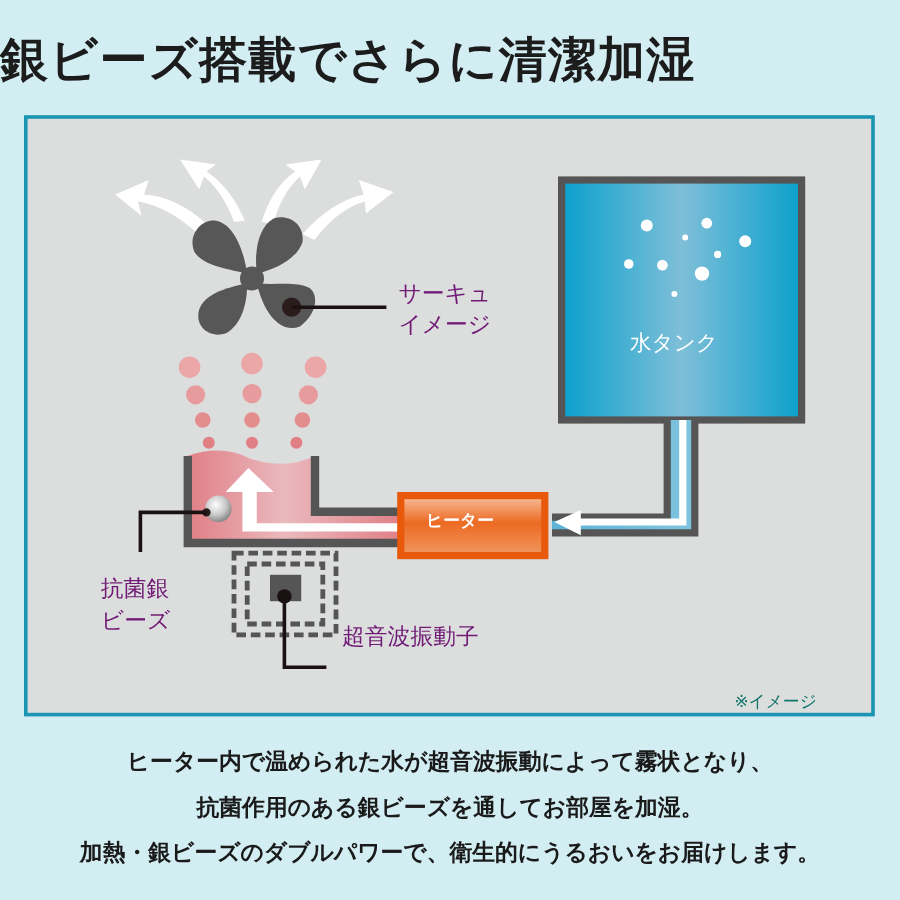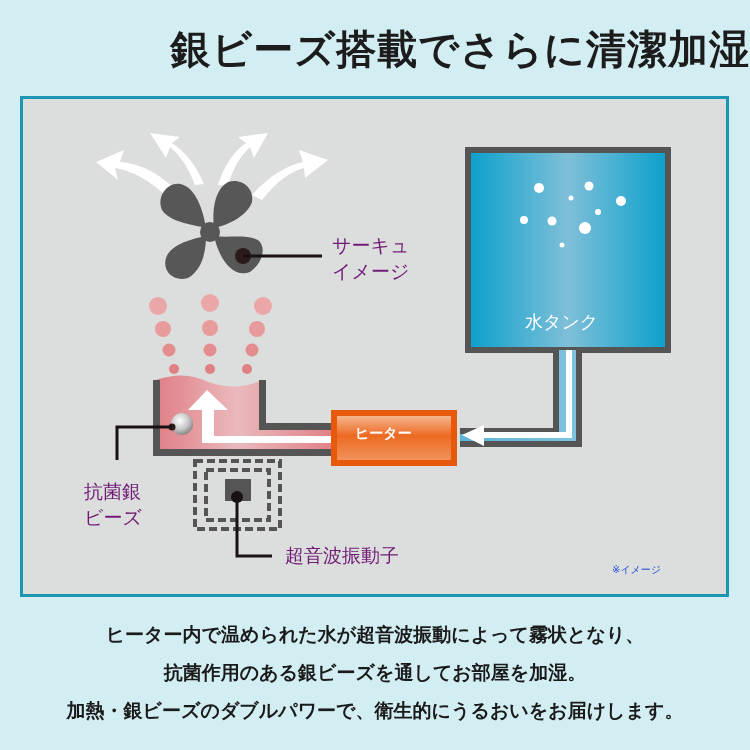"銀ビーズ搭載でさらに清潔加湿" .title { text-align: right -> left }
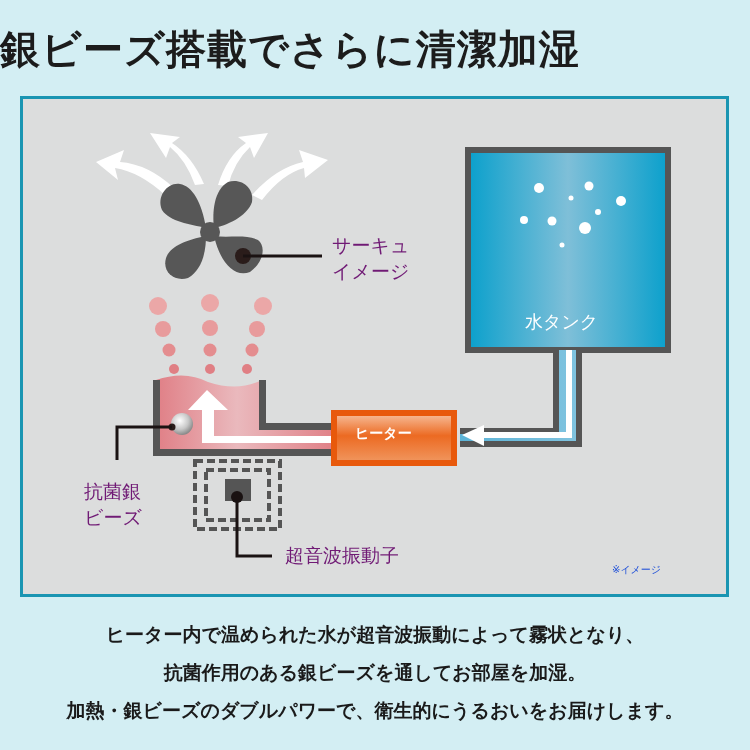"水タンク" div.tank-label { margin-top: 36px -> none }
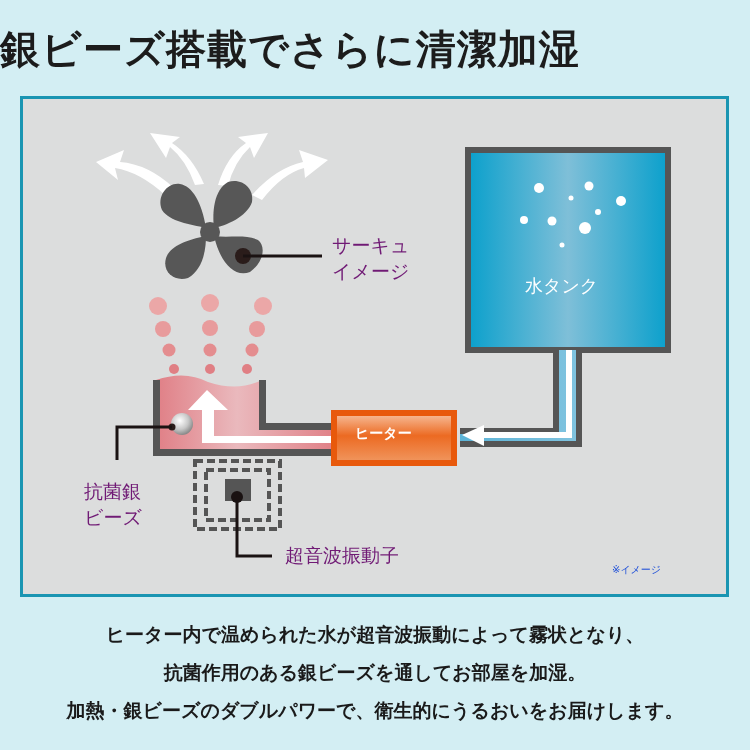"超音波振動子" div.label { top: 542px -> 518px }
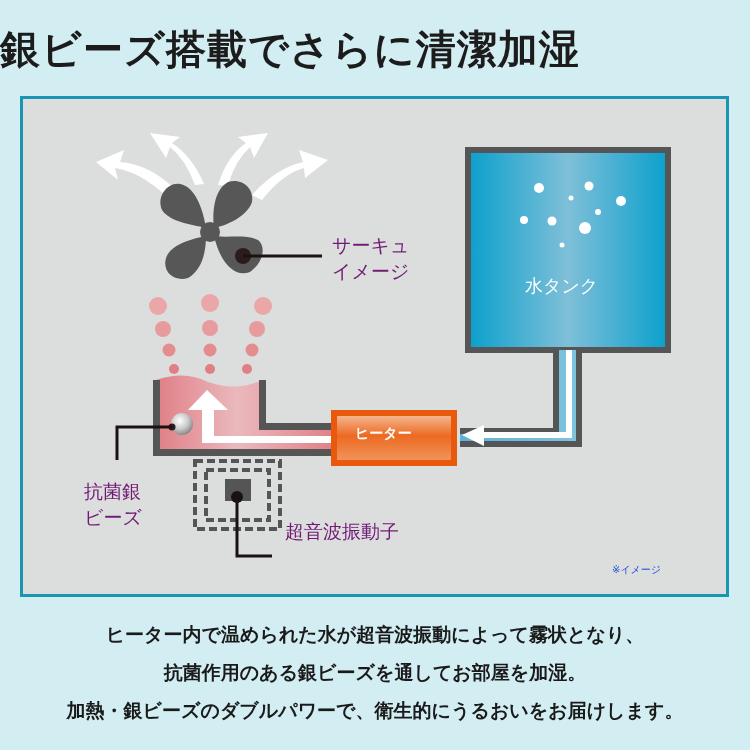"※イメージ" .note { color: #1d4ed8 -> #0f766e; font-size: 10px -> 14px; margin-top: none -> 13px }
